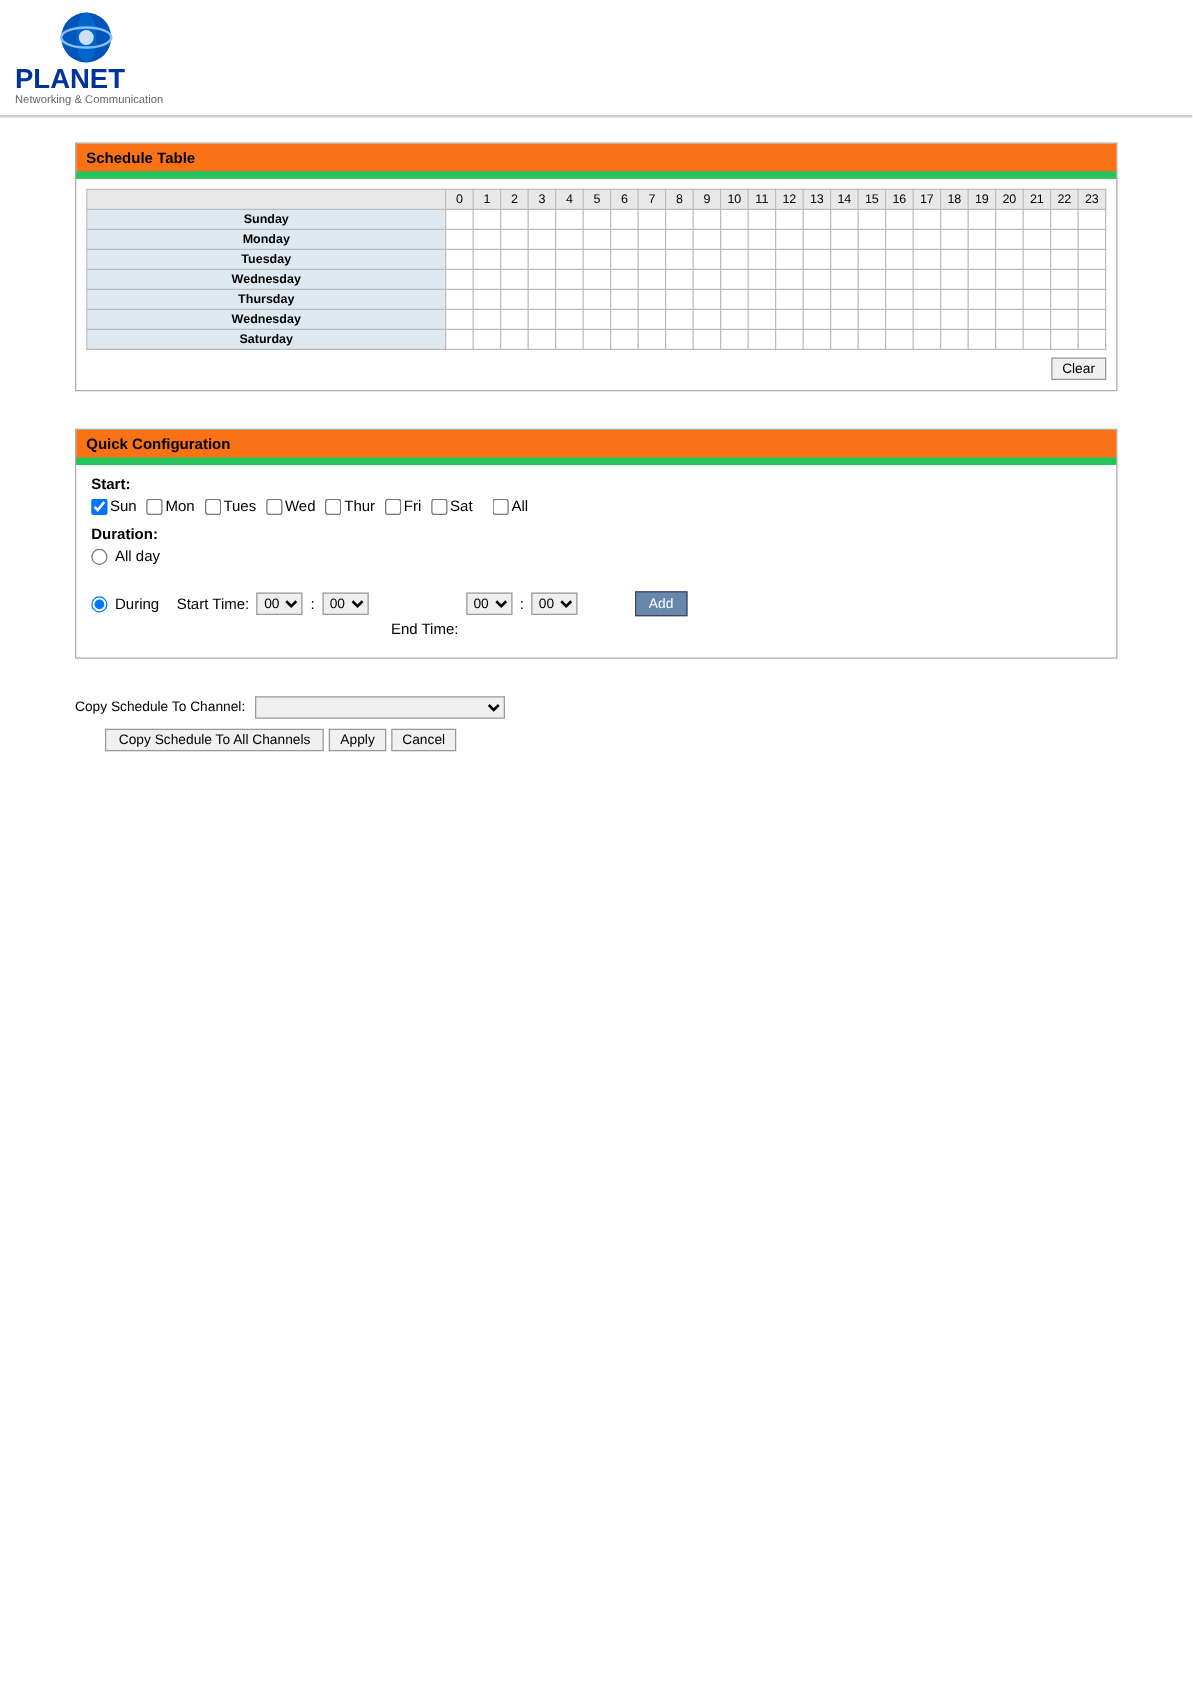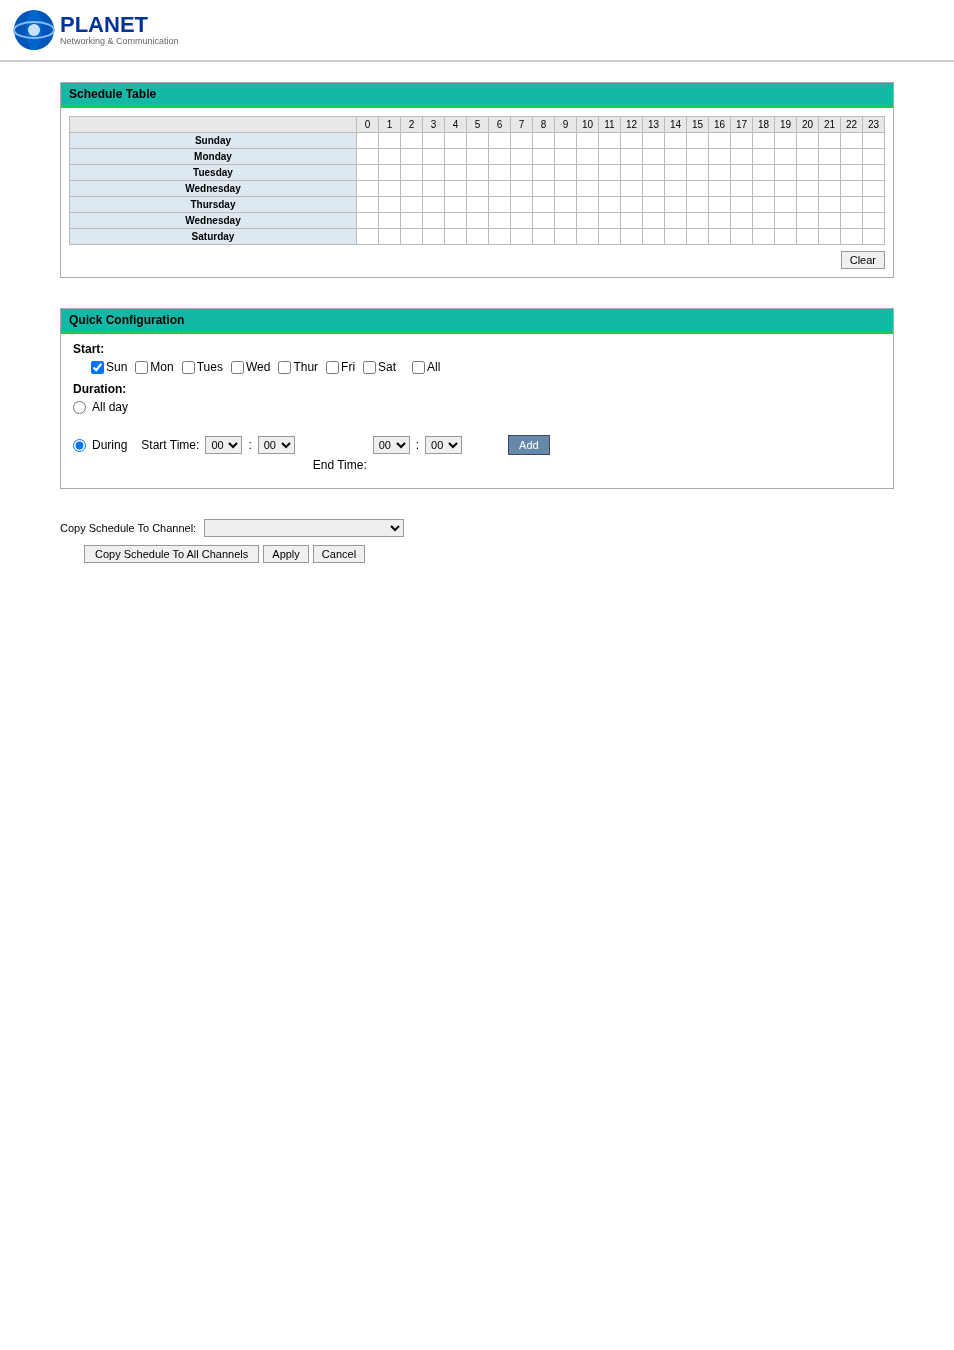"PLANET" .logo-container { flex-direction: none -> column }
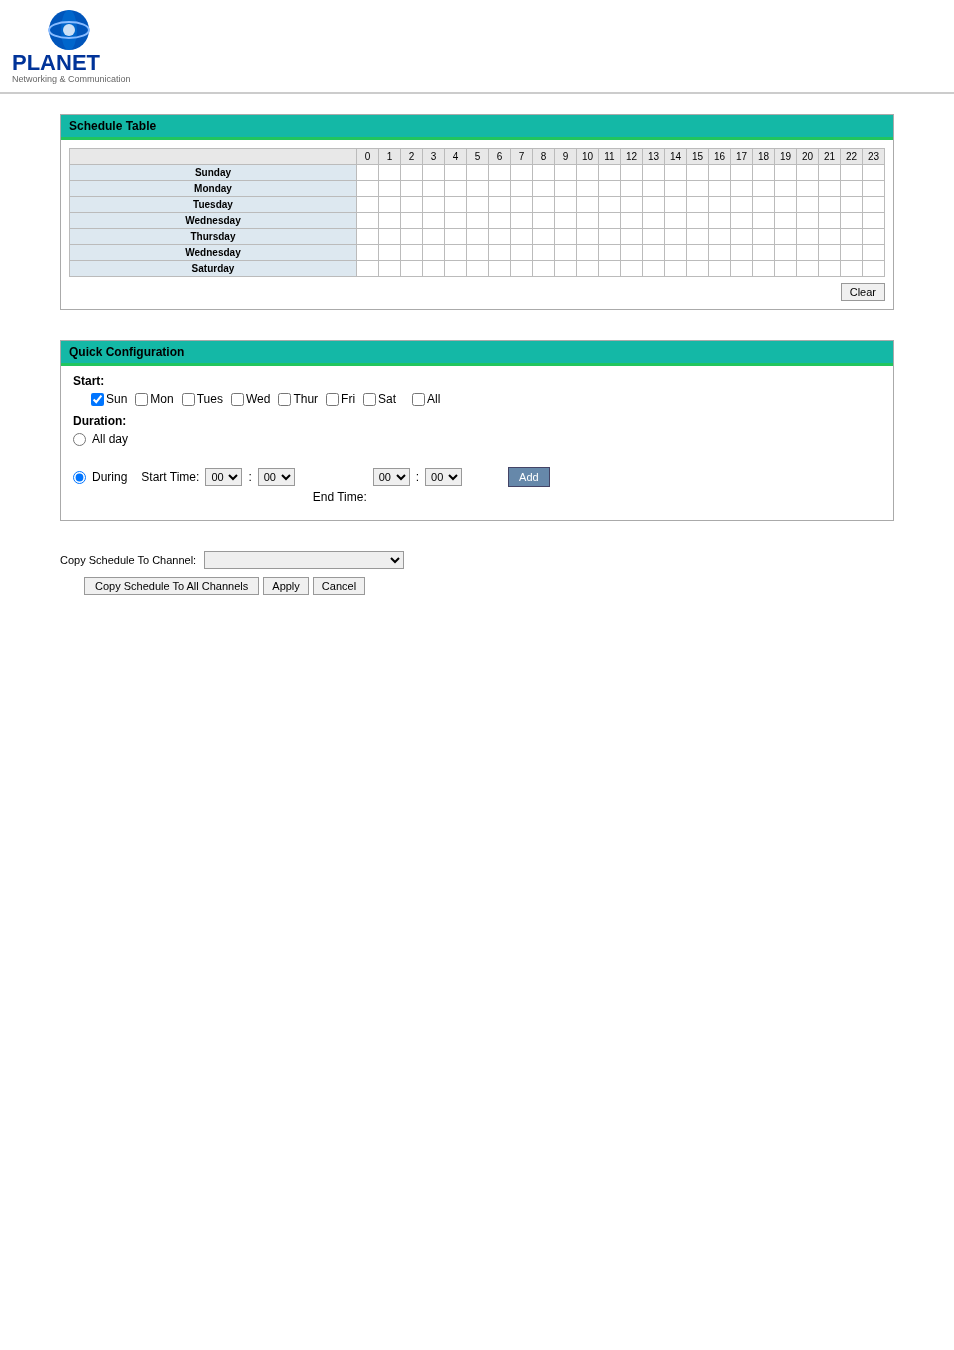"Schedule Table" .section-header { background: #14b8a6 -> #f97316; border-bottom: 3px solid #22c55e -> 6px solid #22c55e }
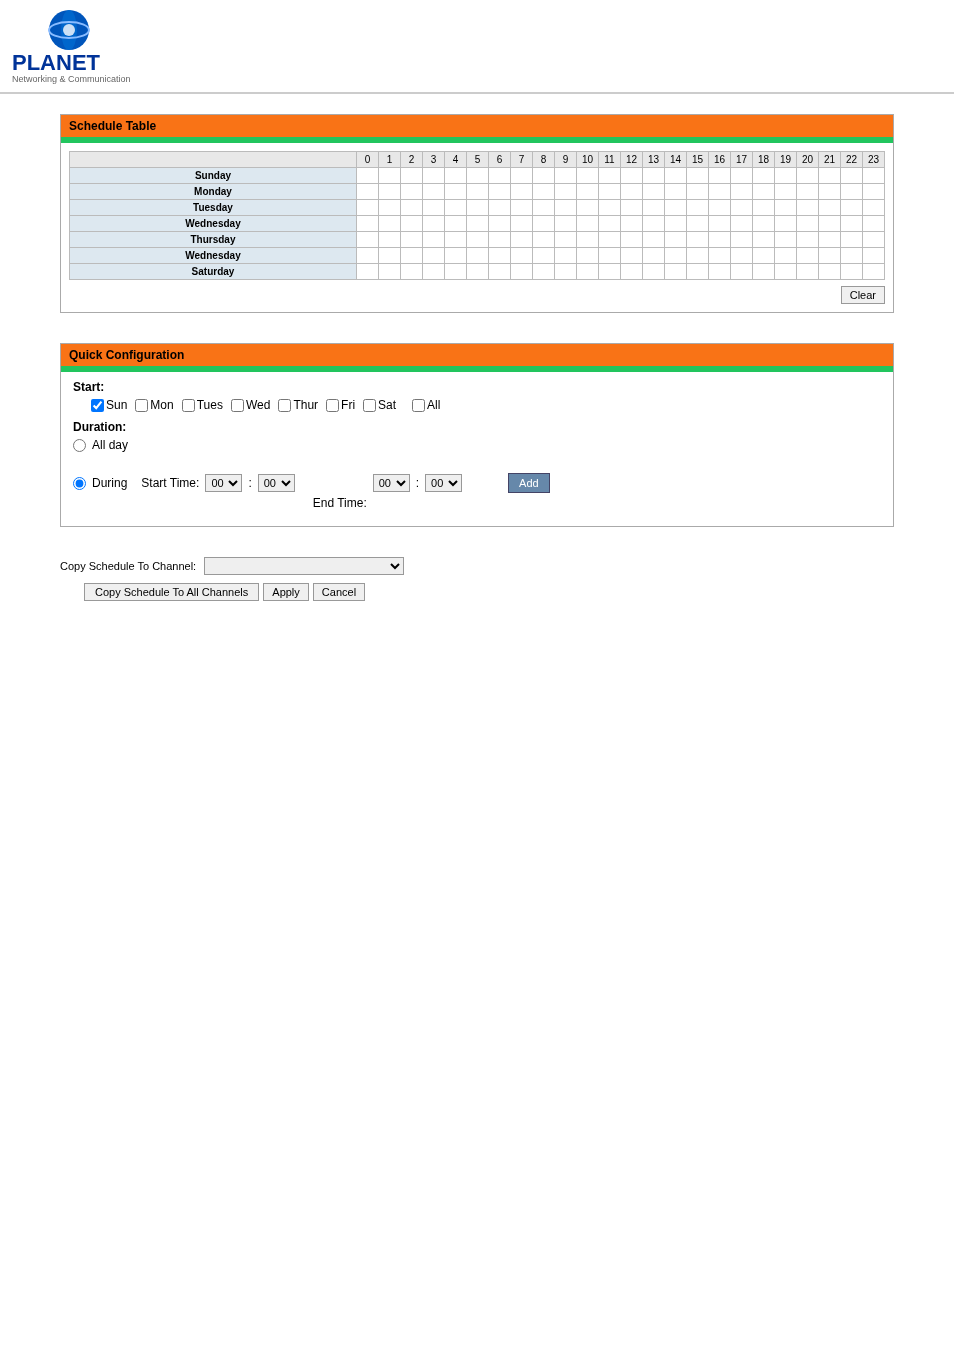"Sun" .checkbox-group { margin-left: 18px -> none }
